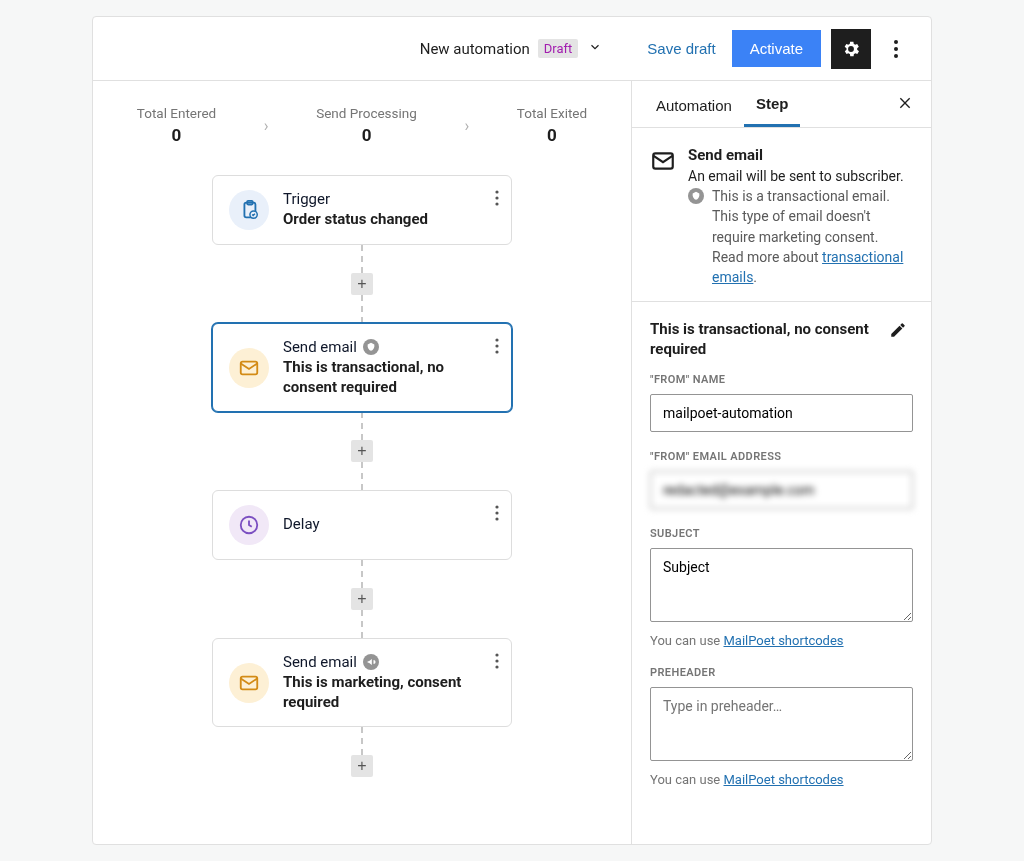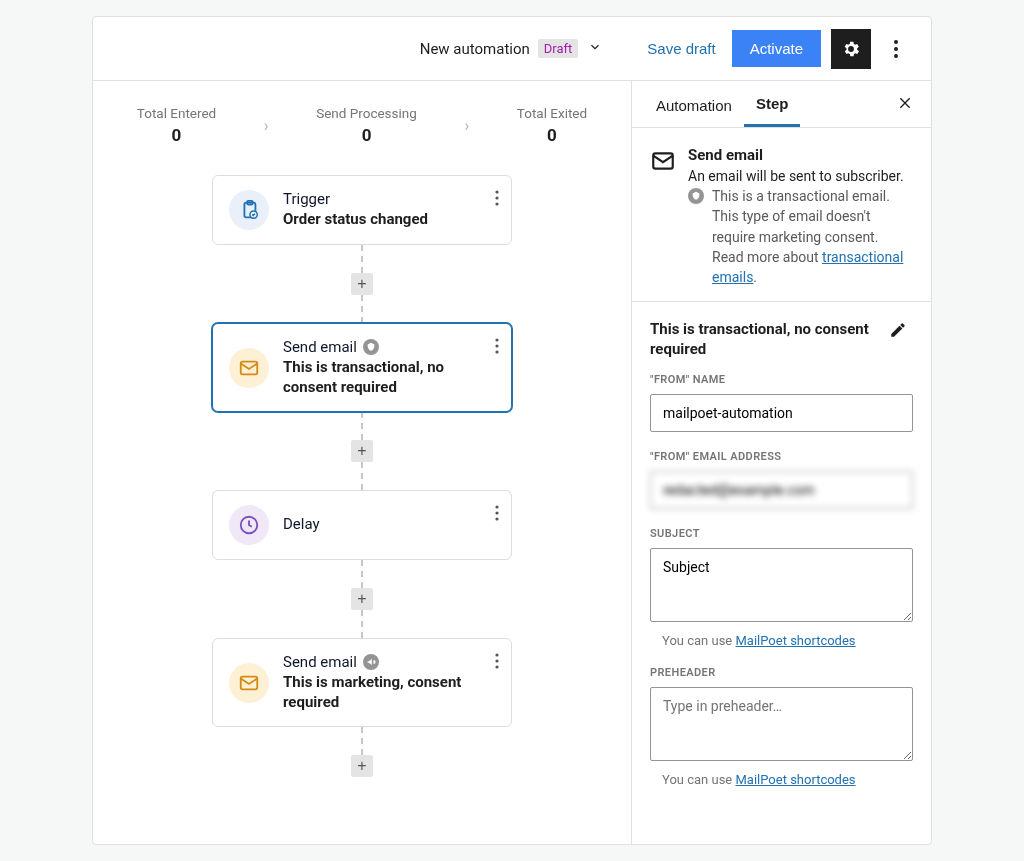"You can use MailPoet shortcodes" .helper-text { margin-left: 12px -> none }
